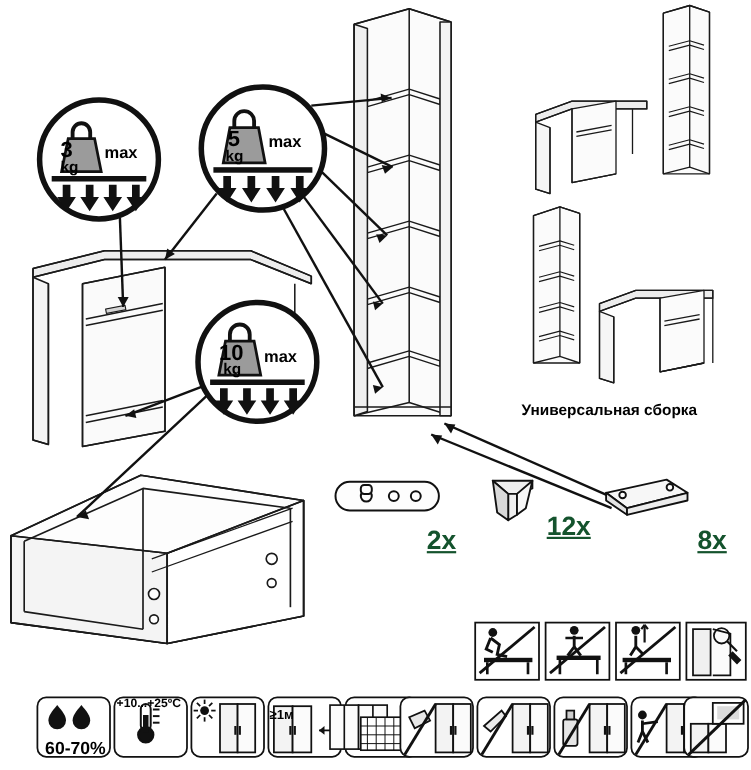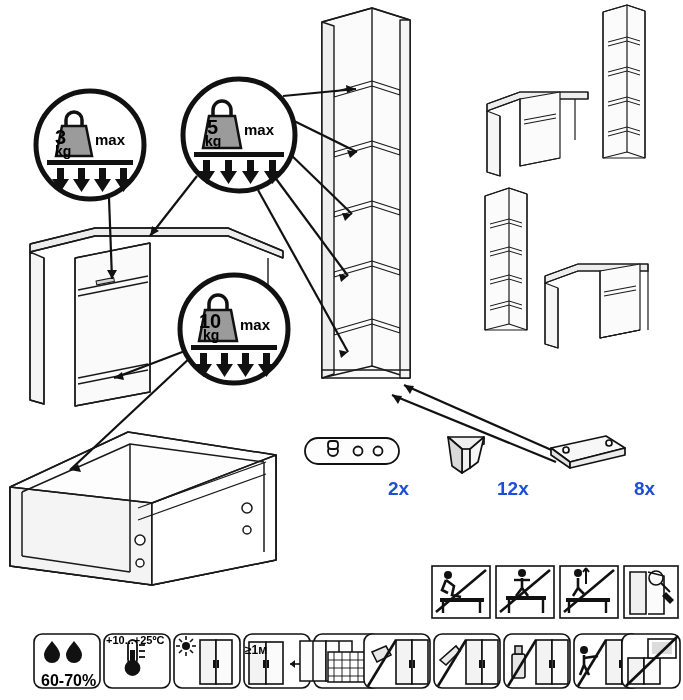"Универсальная сборка" div.caption-ru { html: none -> <div>Универсальная сборка</div> }
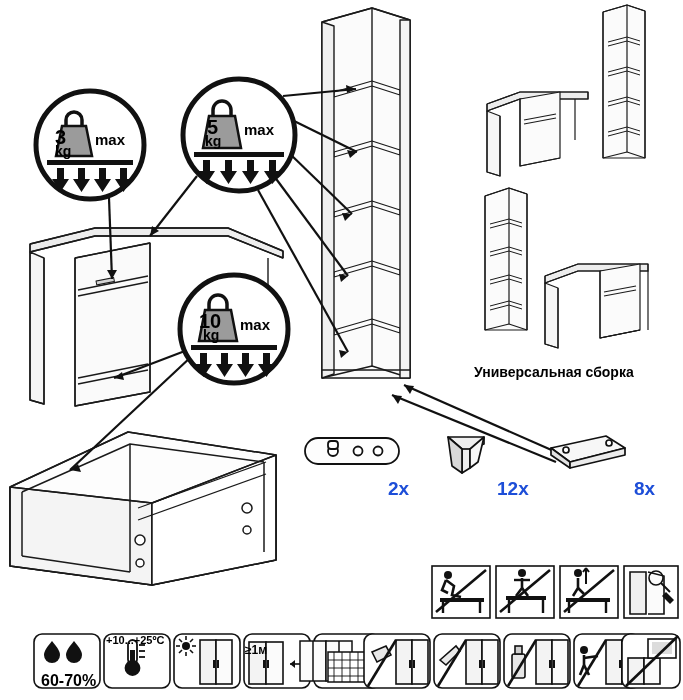"2x" .qty { color: #1d4ed8 -> #14532d; font-size: 19px -> 24px; text-decoration: none -> underline }
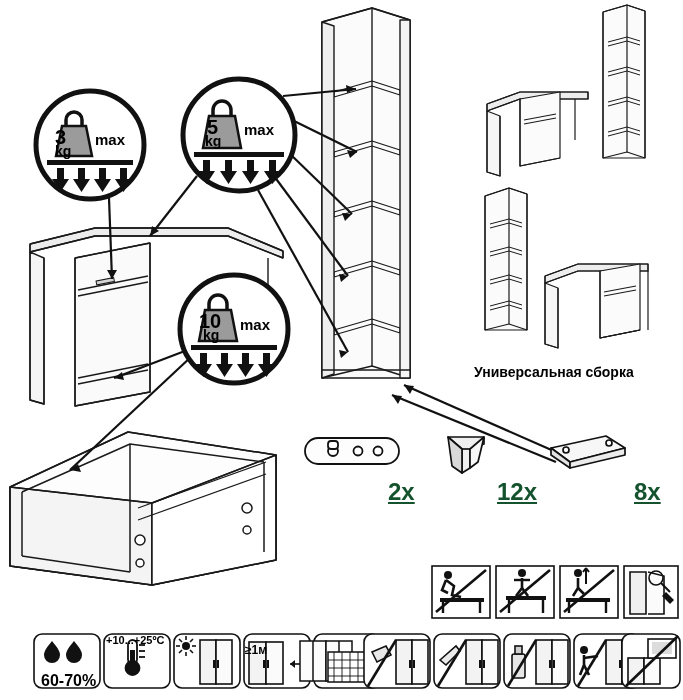"12x" div.qty { top: 478px -> 465px }
